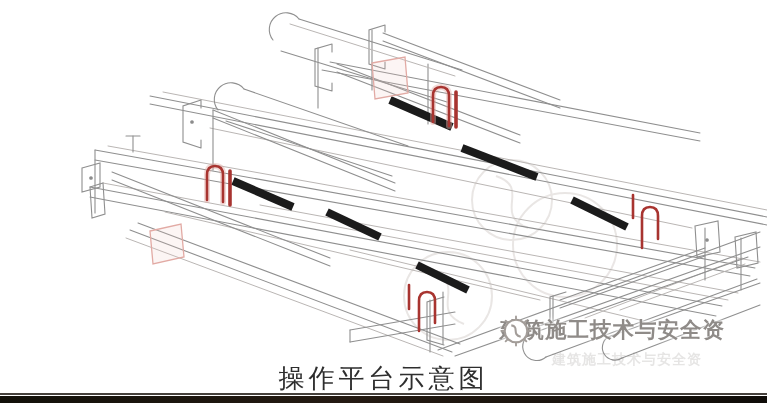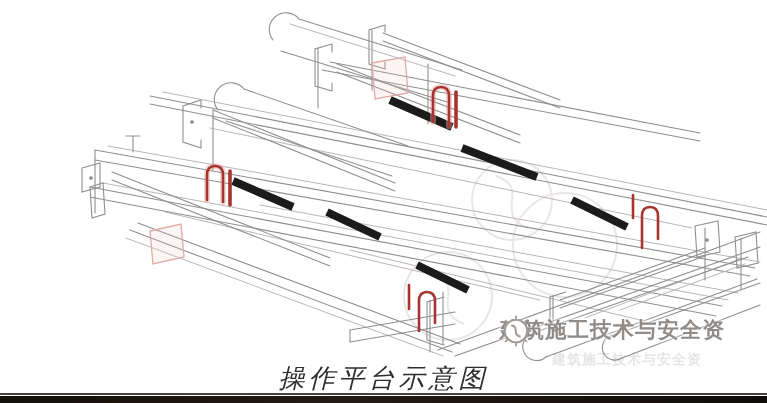"操作平台示意图" .caption { font-style: italic -> none }
